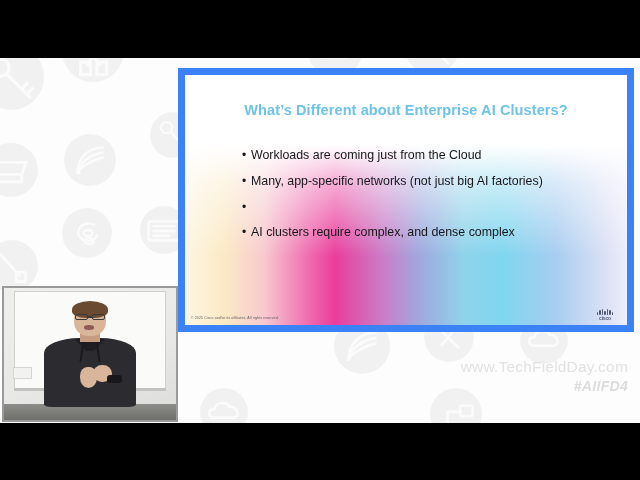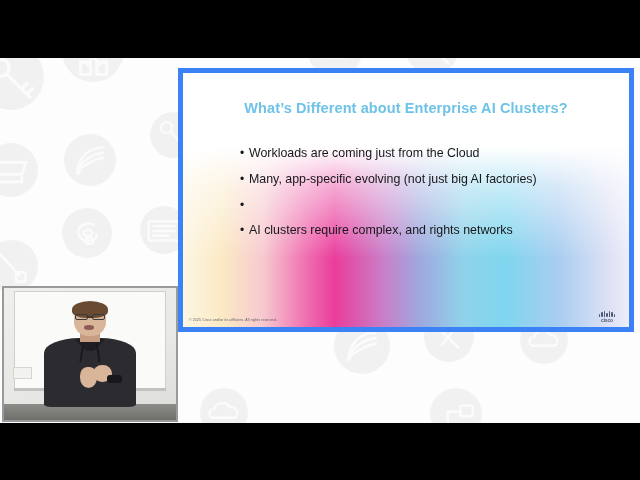"What’s Different about Enterprise AI" #slide { border: 5px solid #3b82f6 -> 7px solid #3b82f6 }
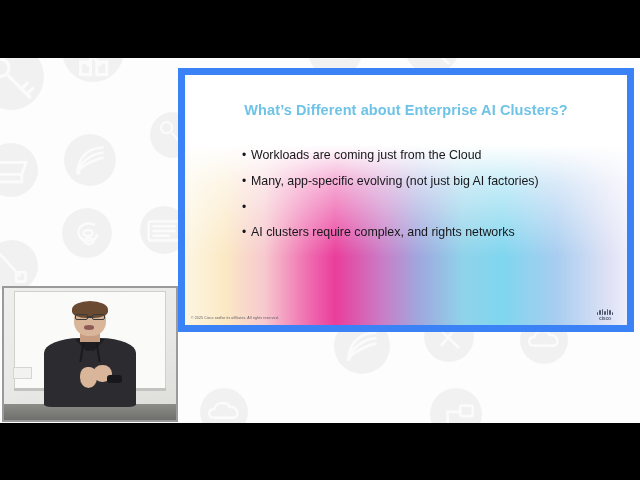"Many, app-specific evolving (not just" span { text: evolving -> networks }
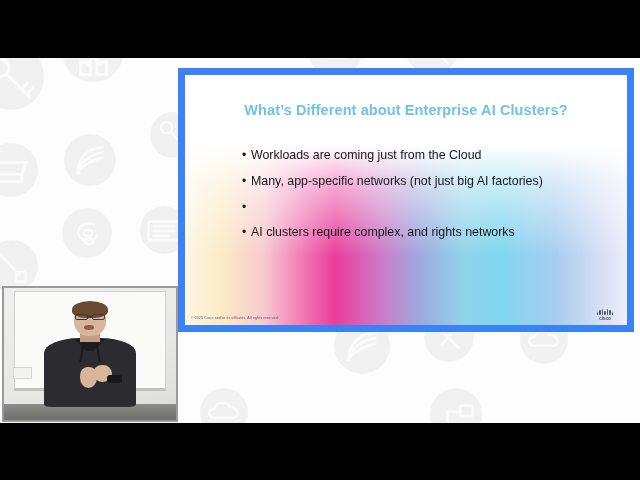"AI clusters require complex, and" span { text: rights networks -> dense complex }
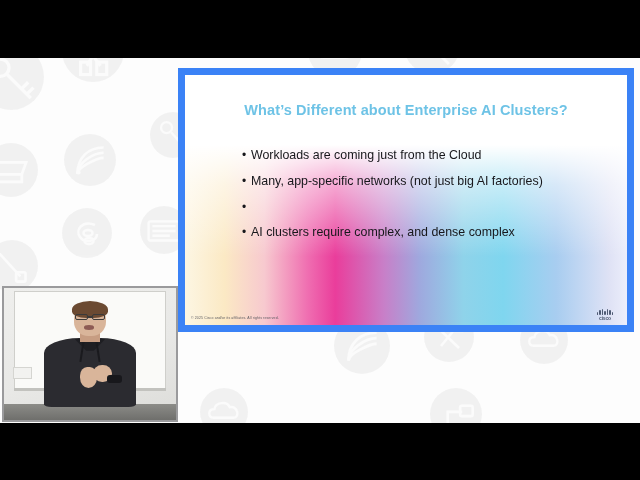"www.TechFieldDay.com" div.tfd { html: none -> <div> <div>www.TechFieldDay.com</div> <div>#AIIFD4</div> </div> }
